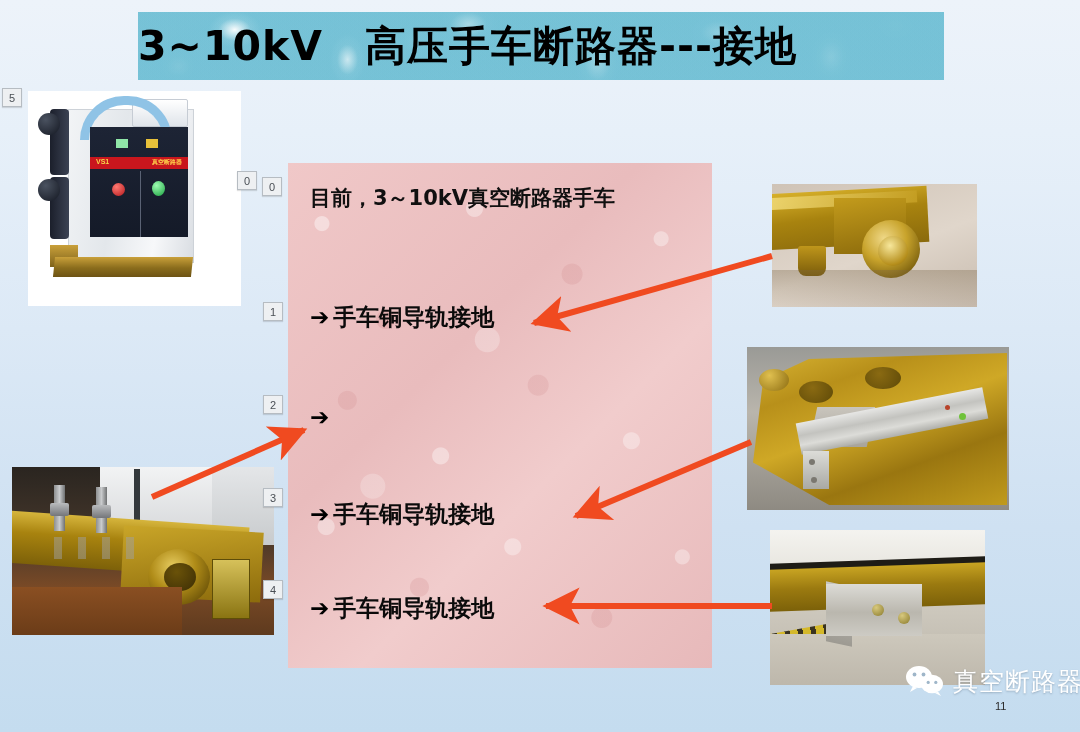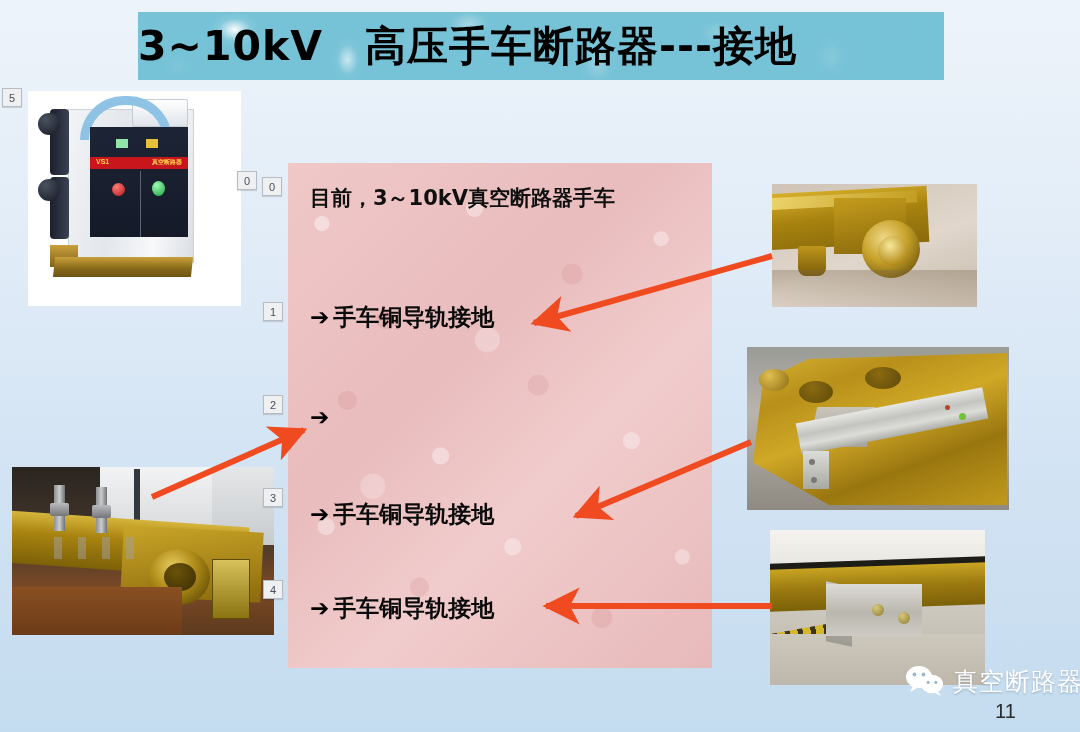"11" #page-number { font-size: 20px -> 11px }
